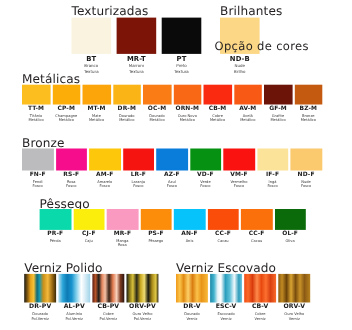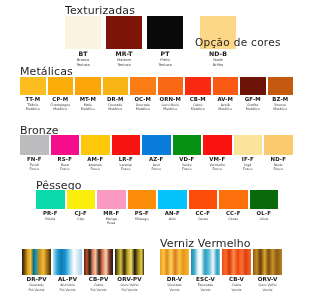"Brilhantes" div.abs { html: none -> <div>Brilhantes</div> }
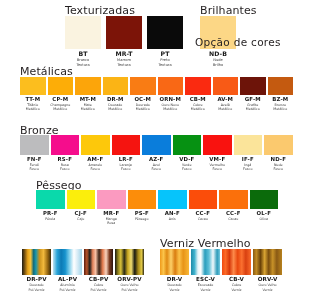"Verniz Polido" div.abs { html: none -> <div>Verniz Polido</div> }
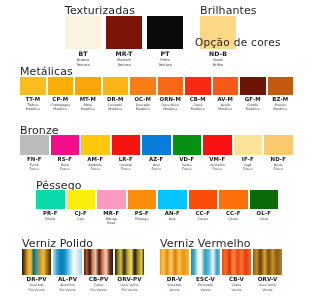"Verniz Vermelho" div.abs { text: Vermelho -> Escovado }
